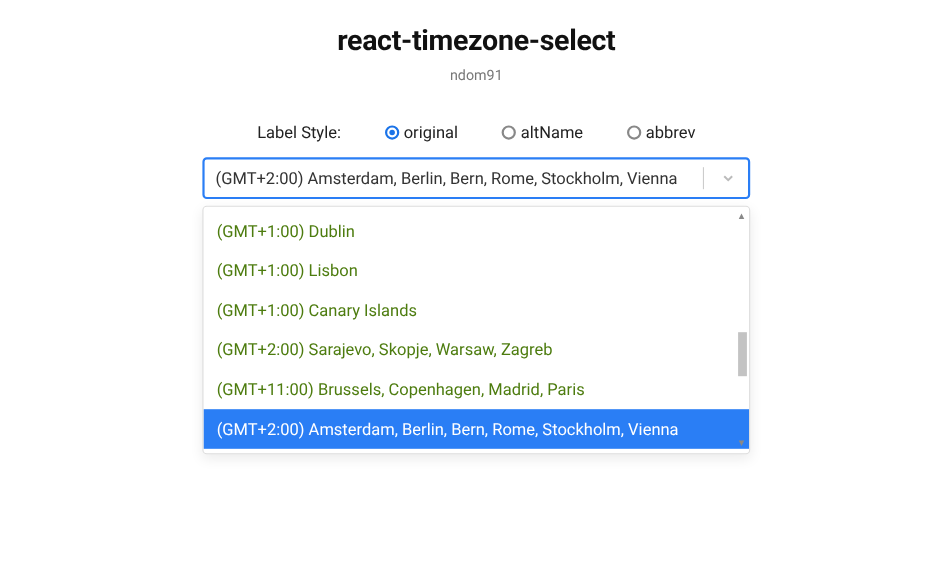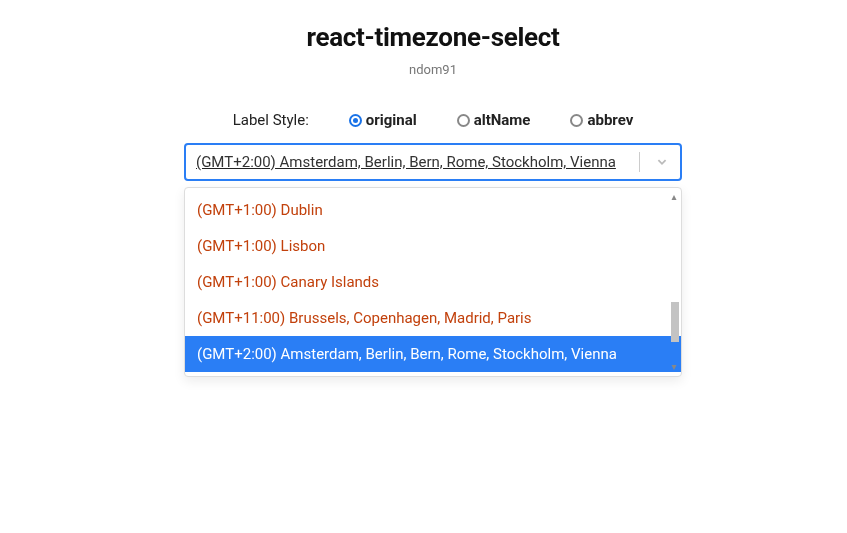"original" .radio { font-weight: bold -> none }
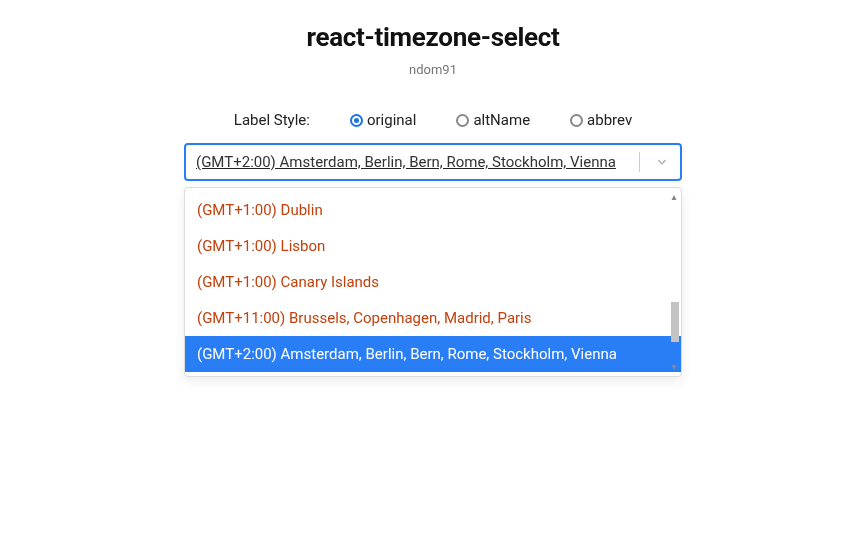"(GMT+2:00) Amsterdam, Berlin, Bern," .select-container { text-decoration: underline -> none }
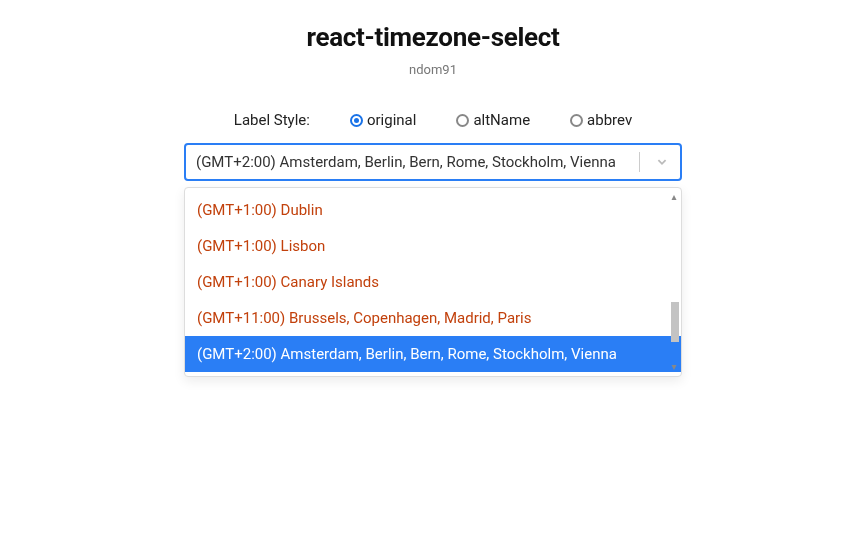"(GMT+1:00) Dublin" .option { color: #c2410c -> #4d7c0f }
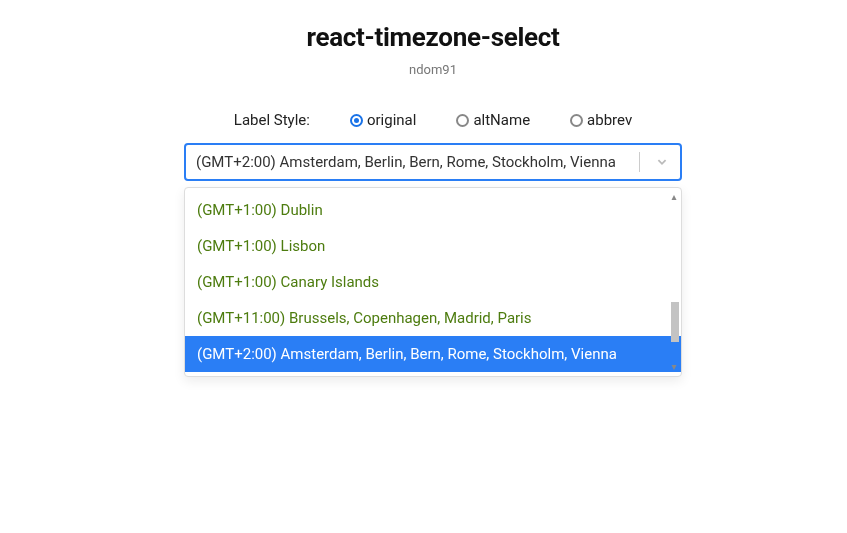"(GMT+2:00) Sarajevo, Skopje, Warsaw," div.option { html: none -> <div>(GMT+2:00) Sarajevo, Skopje, Warsaw, Zagreb</div> }
